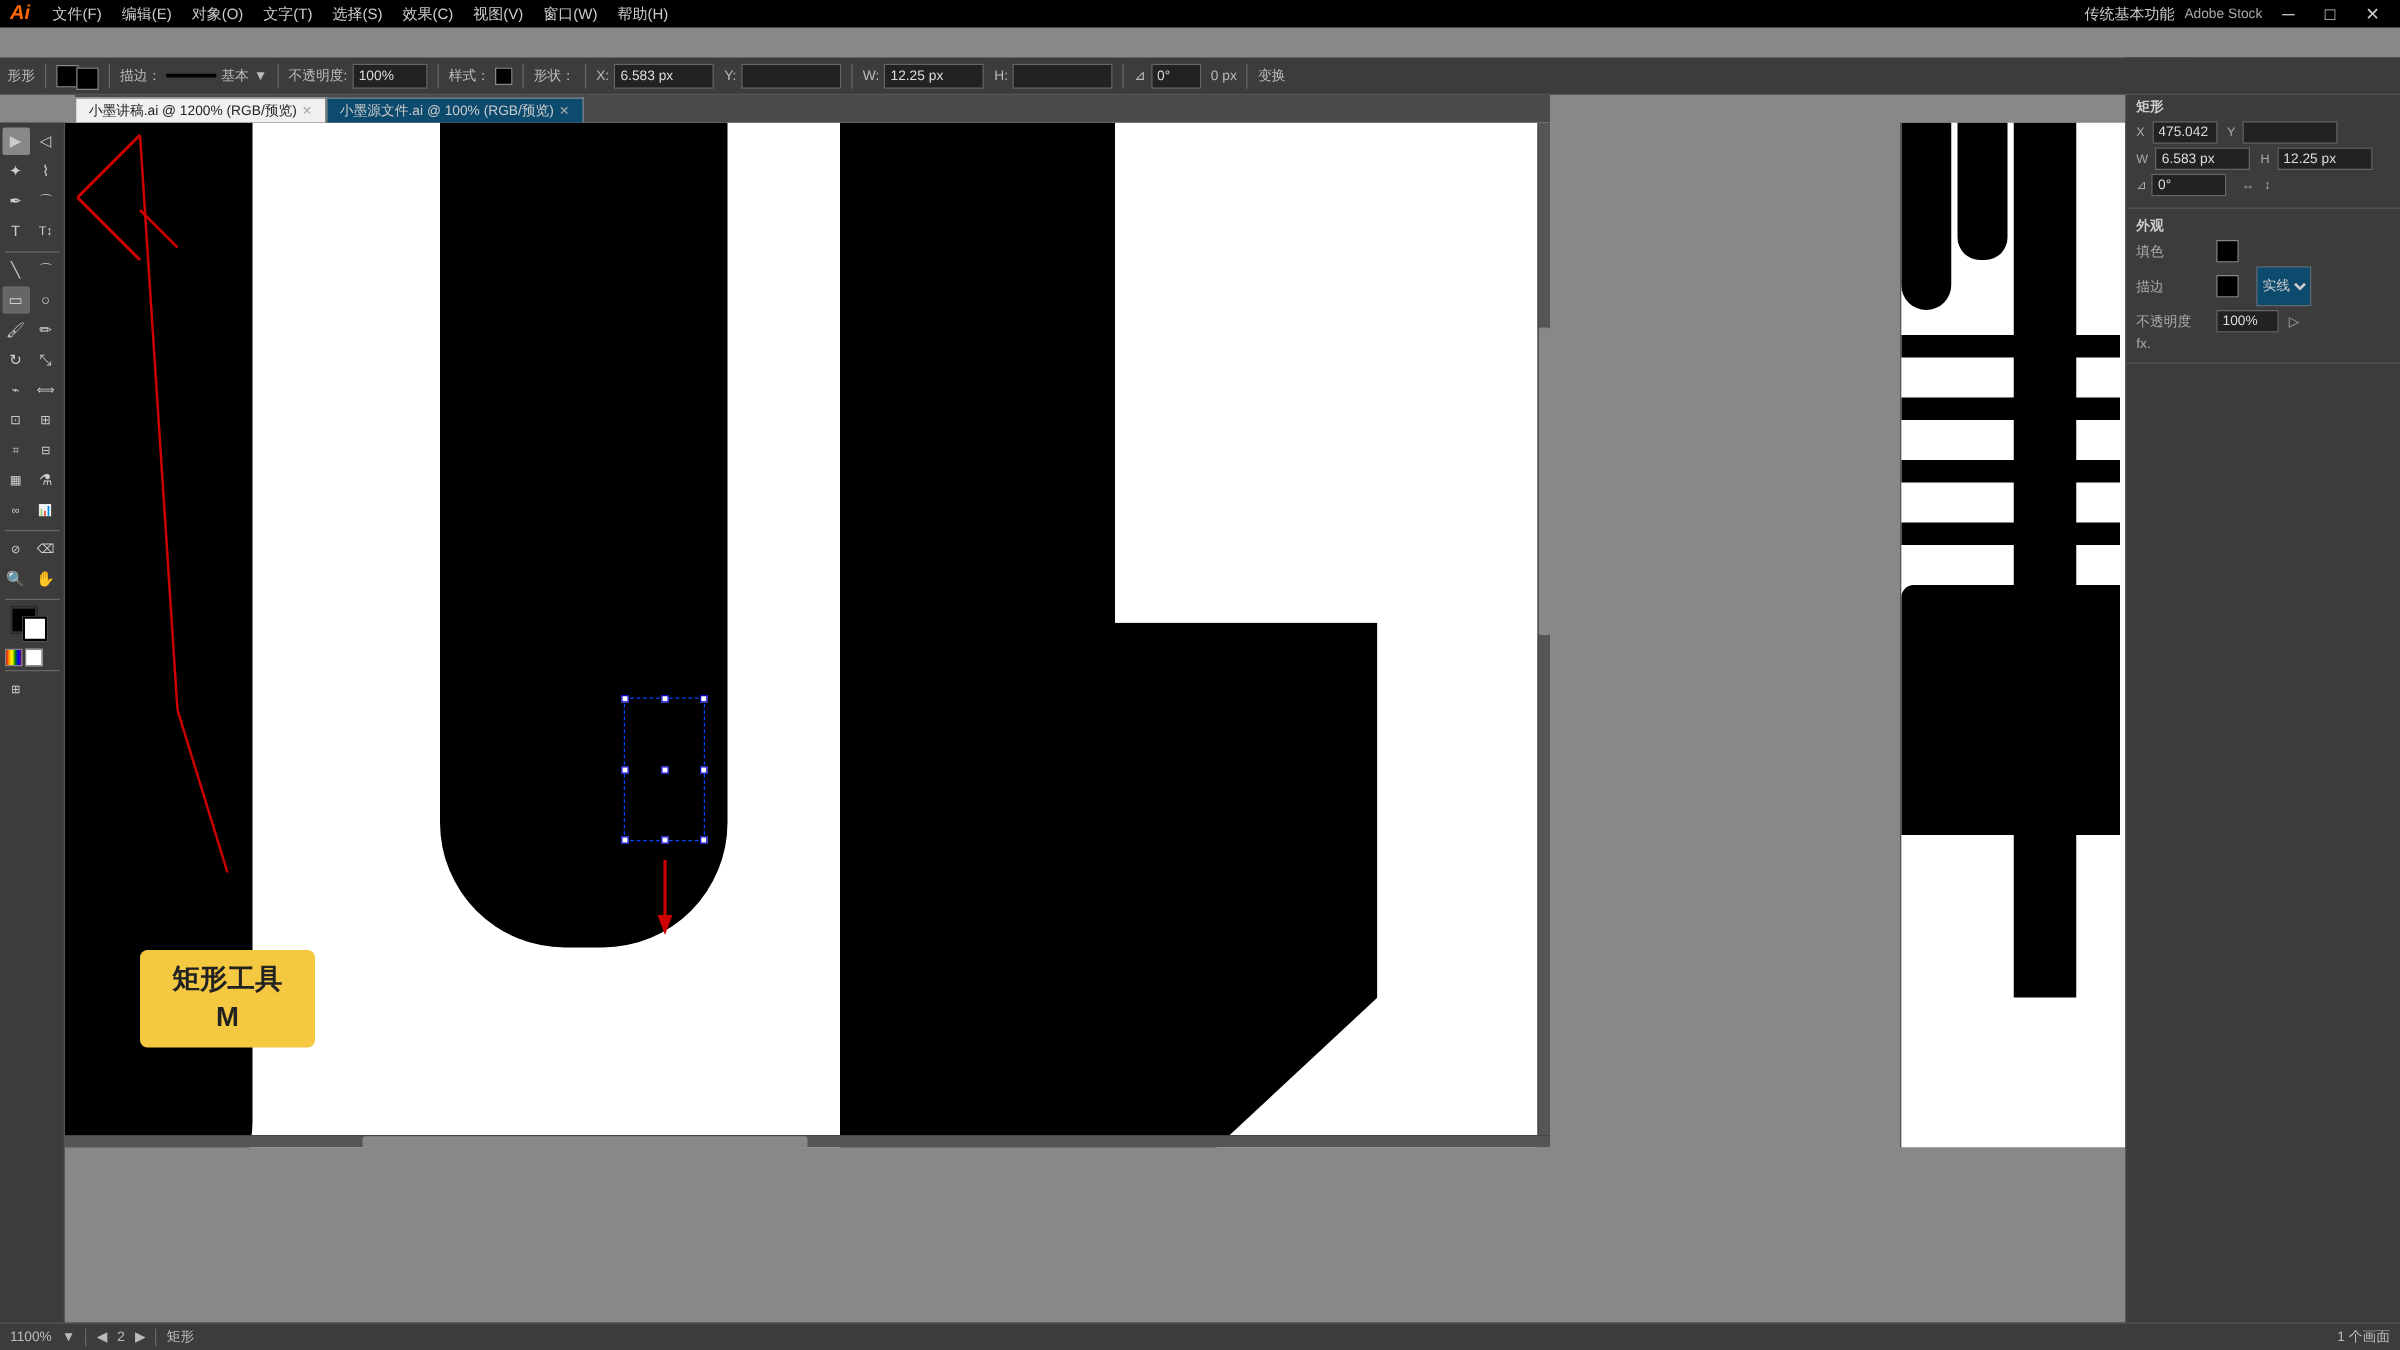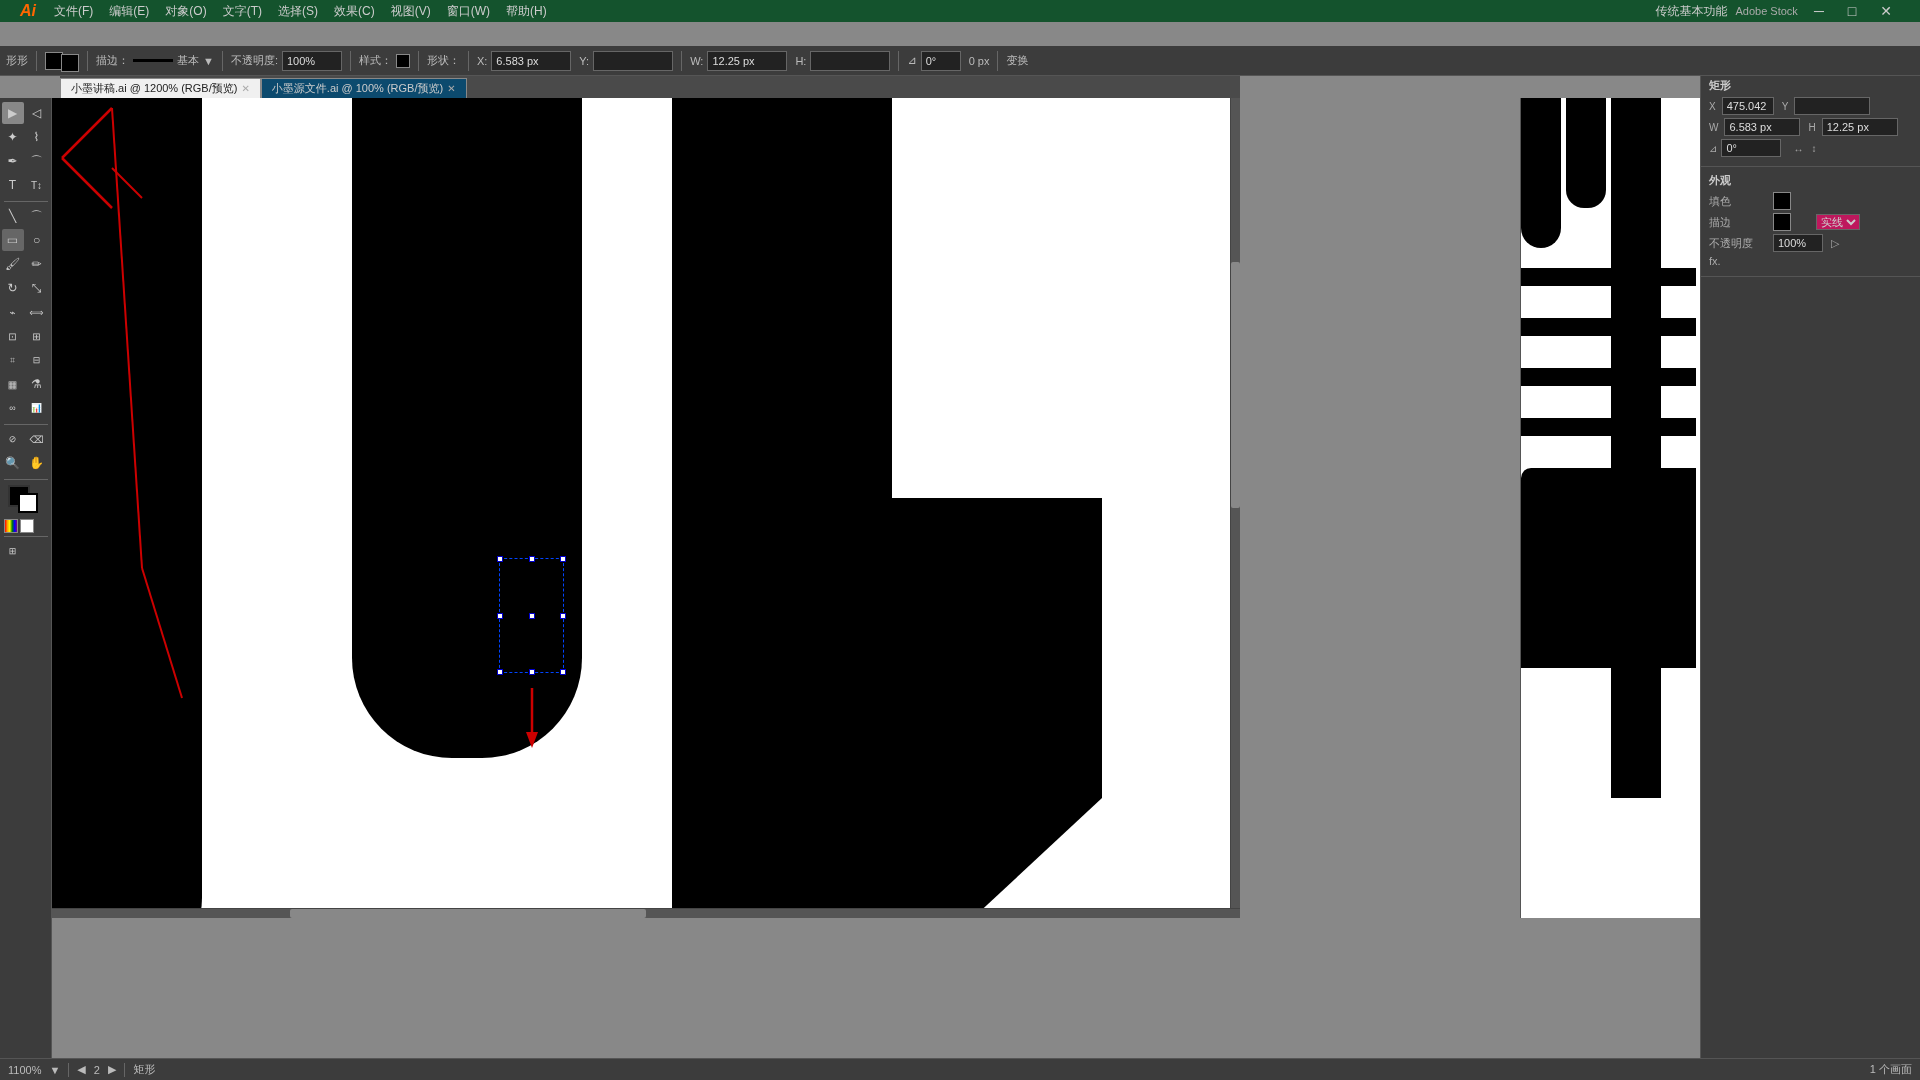"Ai" #titlebar { background: #14532d -> #000000; padding: 0 20px -> 0 8px }
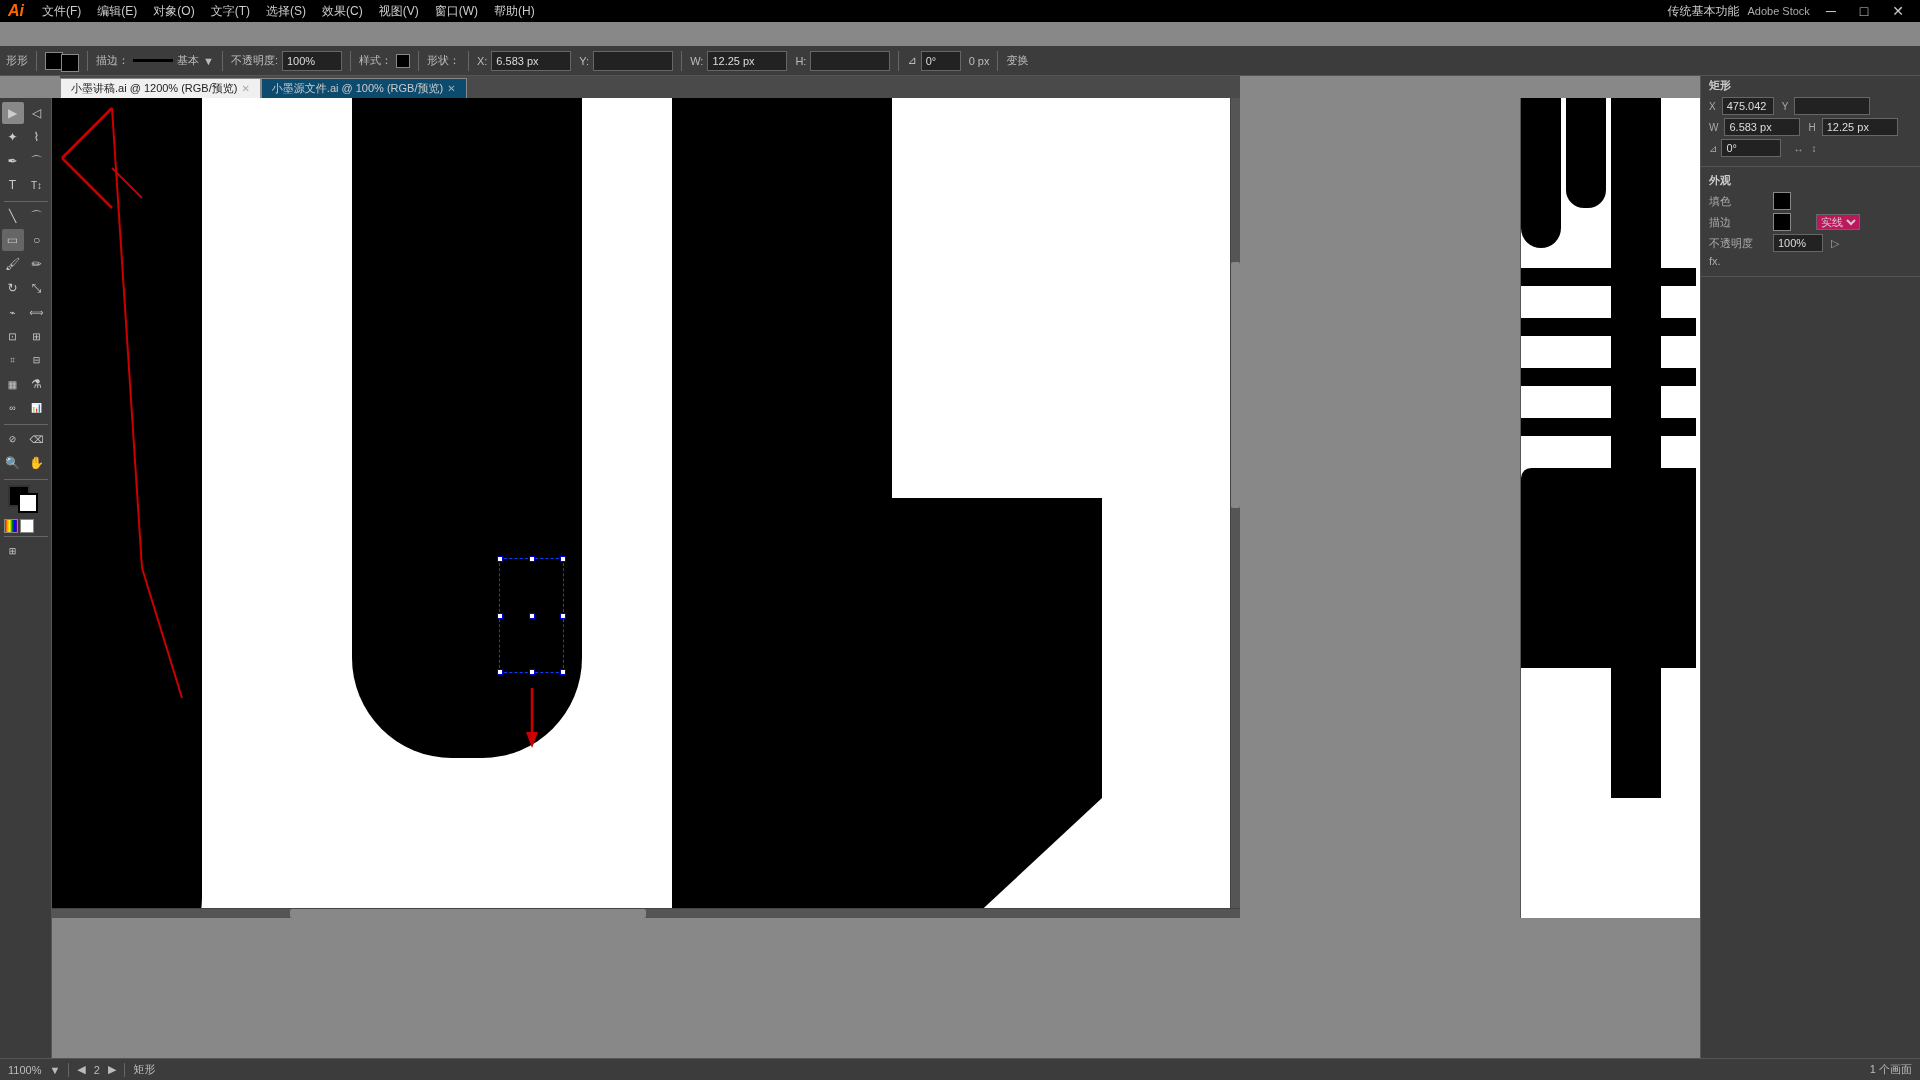"实线" select { background: #be185d -> #0c4a6e; height: 16px -> 32px; margin-left: 21px -> 10px }
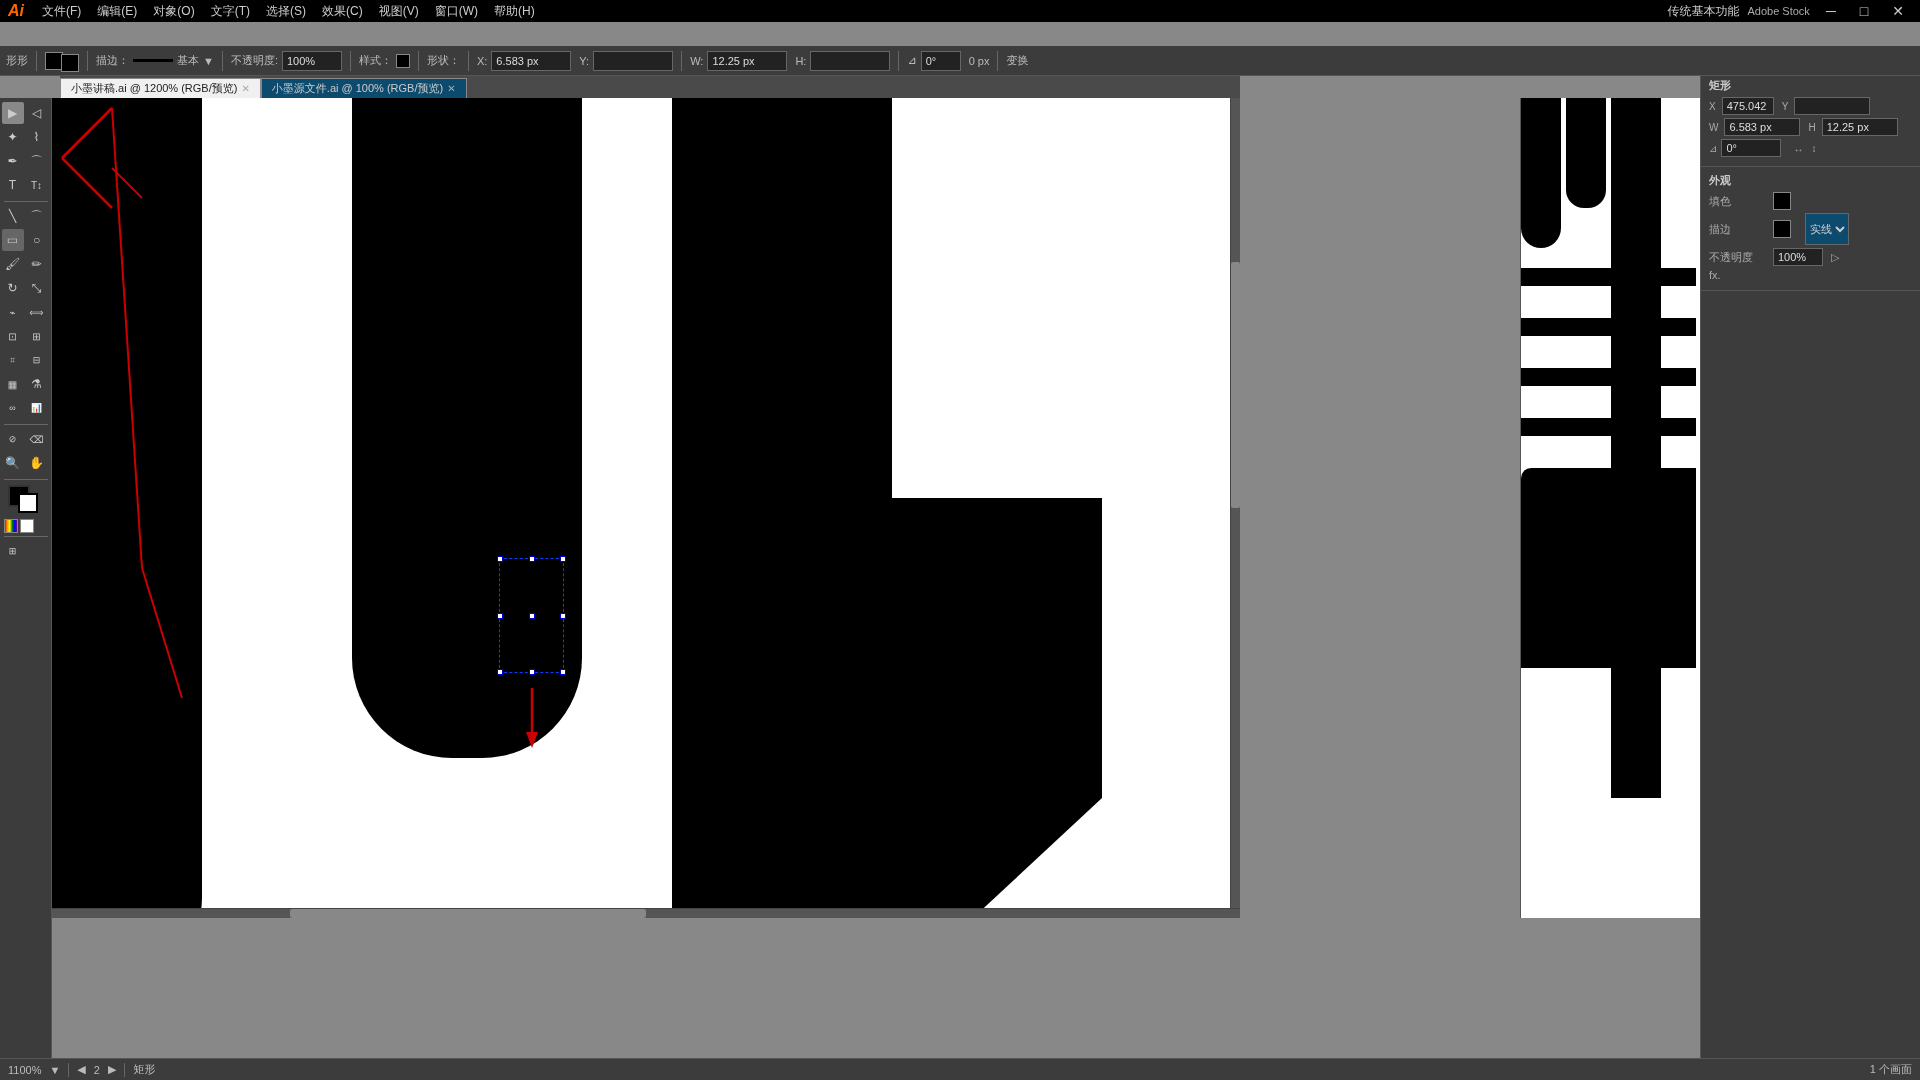"矩形工具" div { html: none -> <div> <div>矩形工具</div> <div>M</div> </div> }
